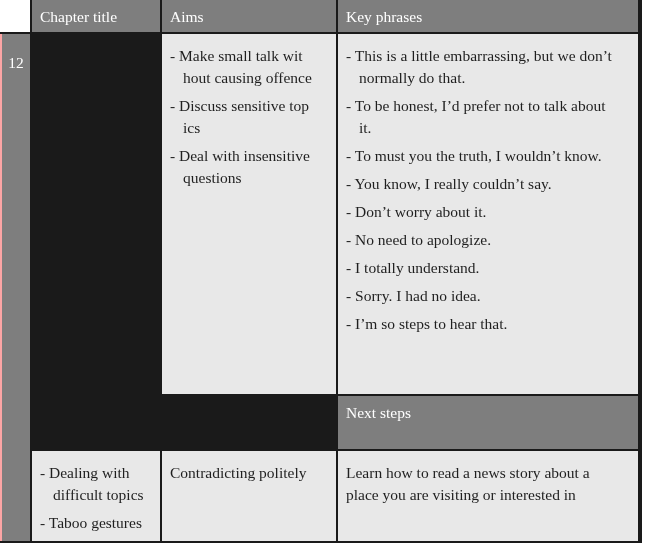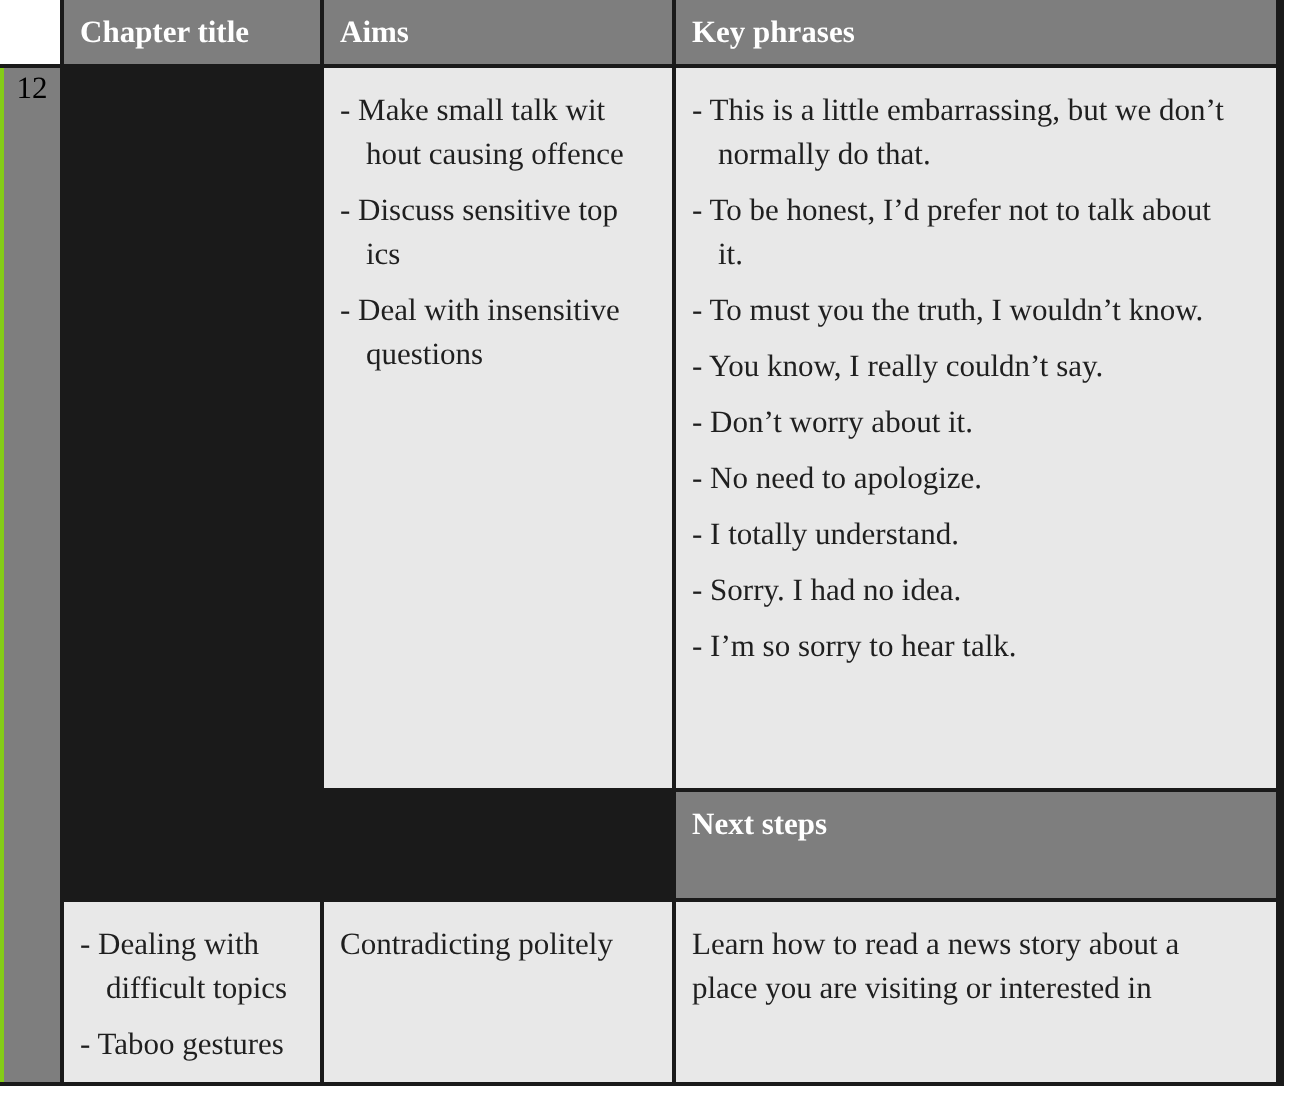"Chapter title" .hcell { font-weight: bold -> normal }
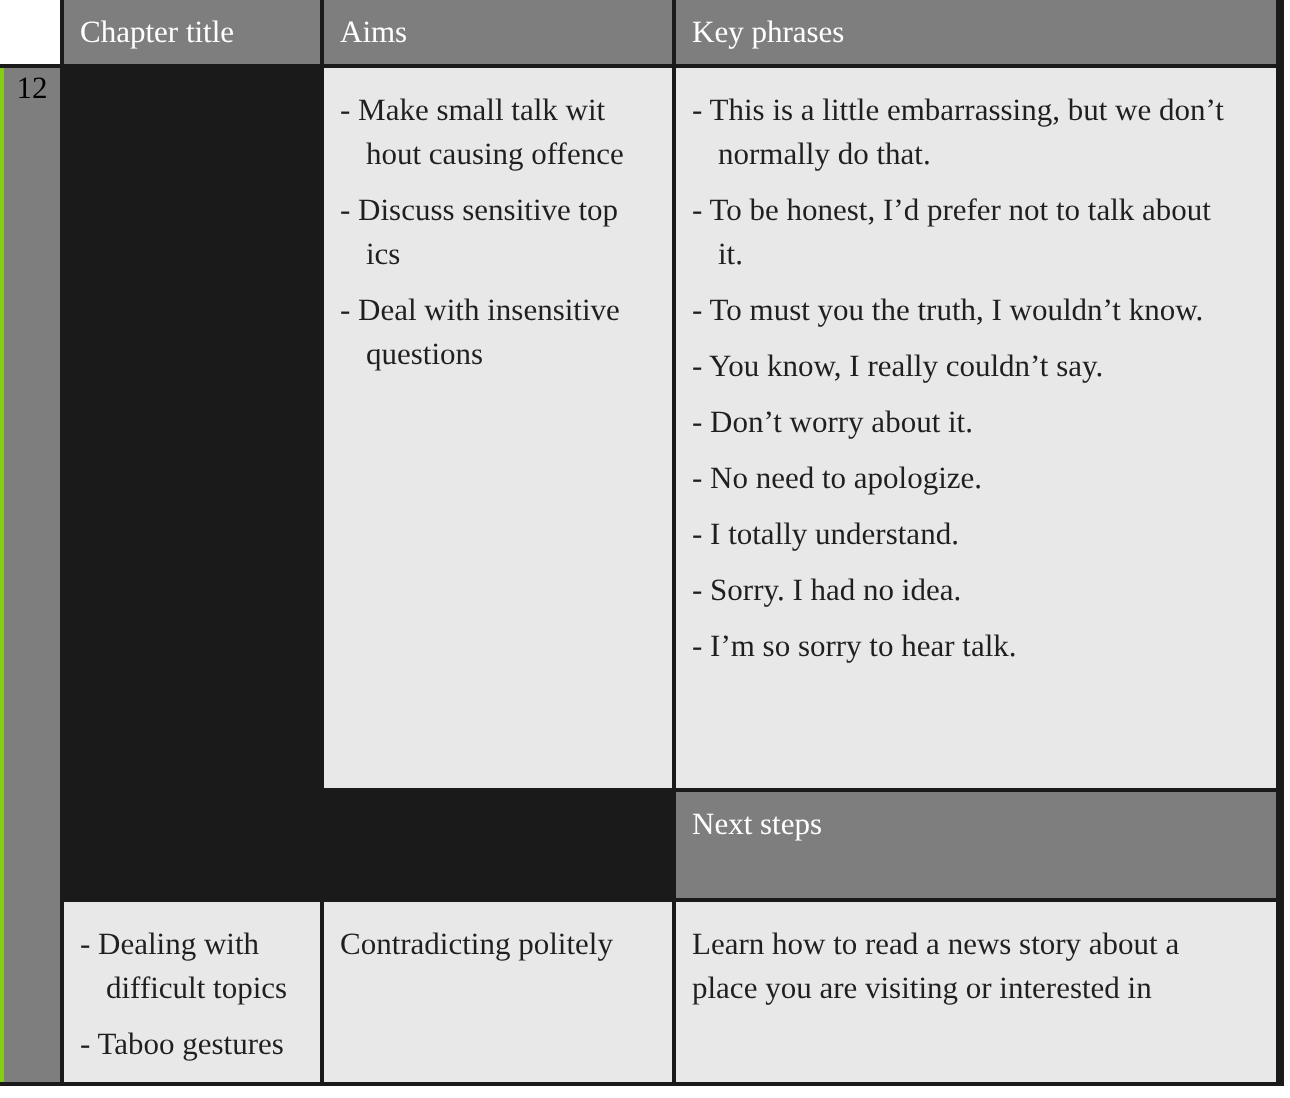"12" .numcell { border-left: 2px solid #84cc16 -> 2px solid #fca5a5; color: #000000 -> #ffffff; padding-top: 2px -> 20px }
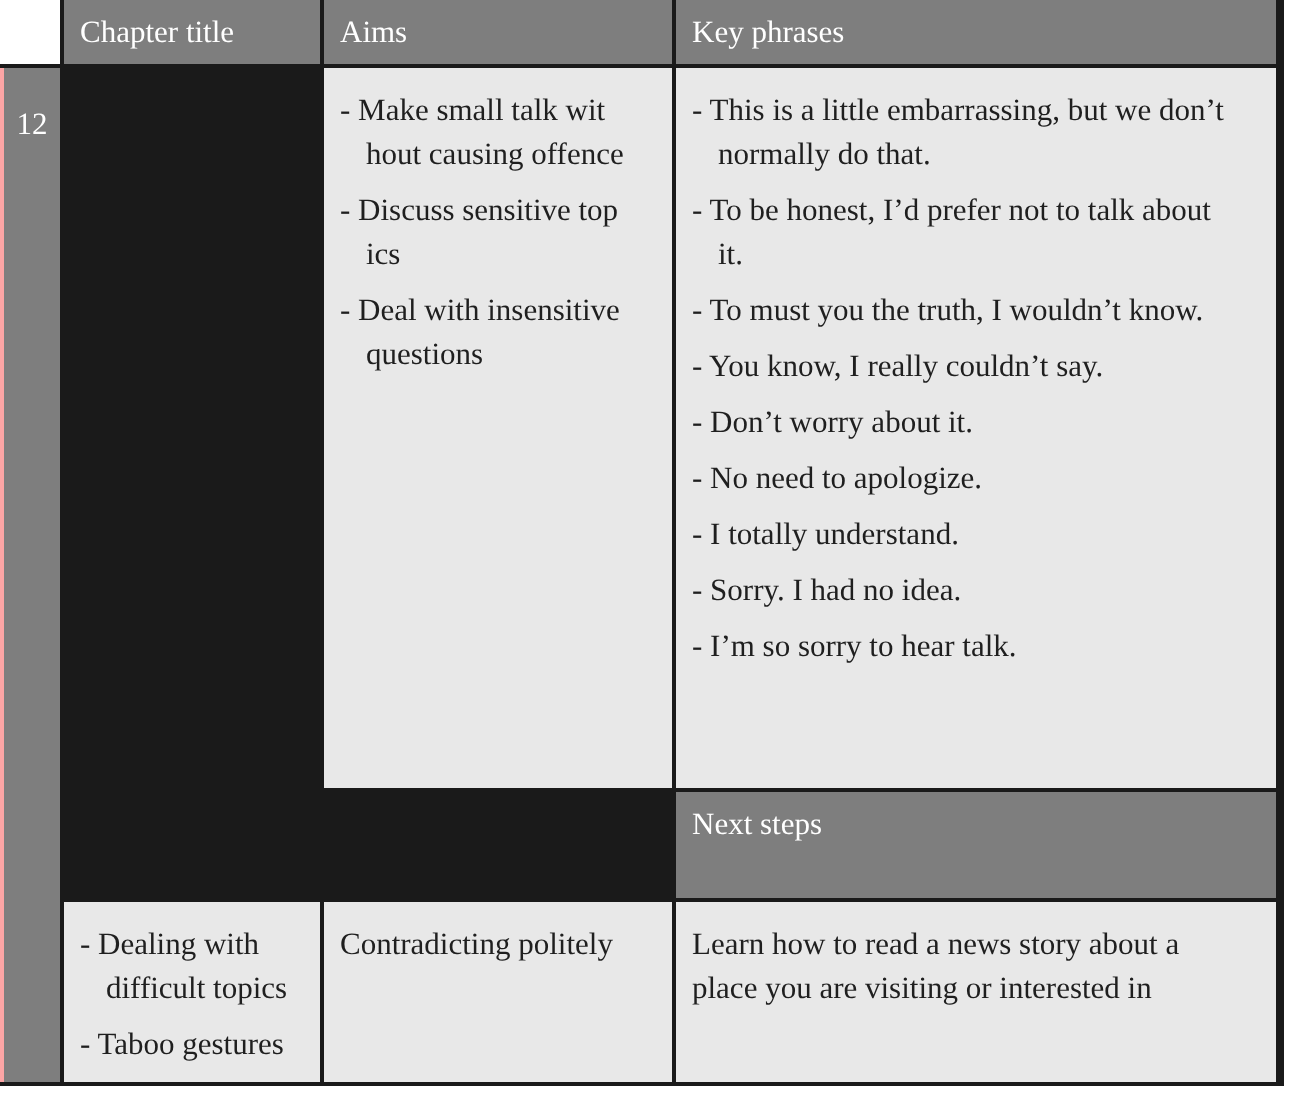"- I’m so sorry to" div.li { text: sorry to hear talk -> steps to hear that }
